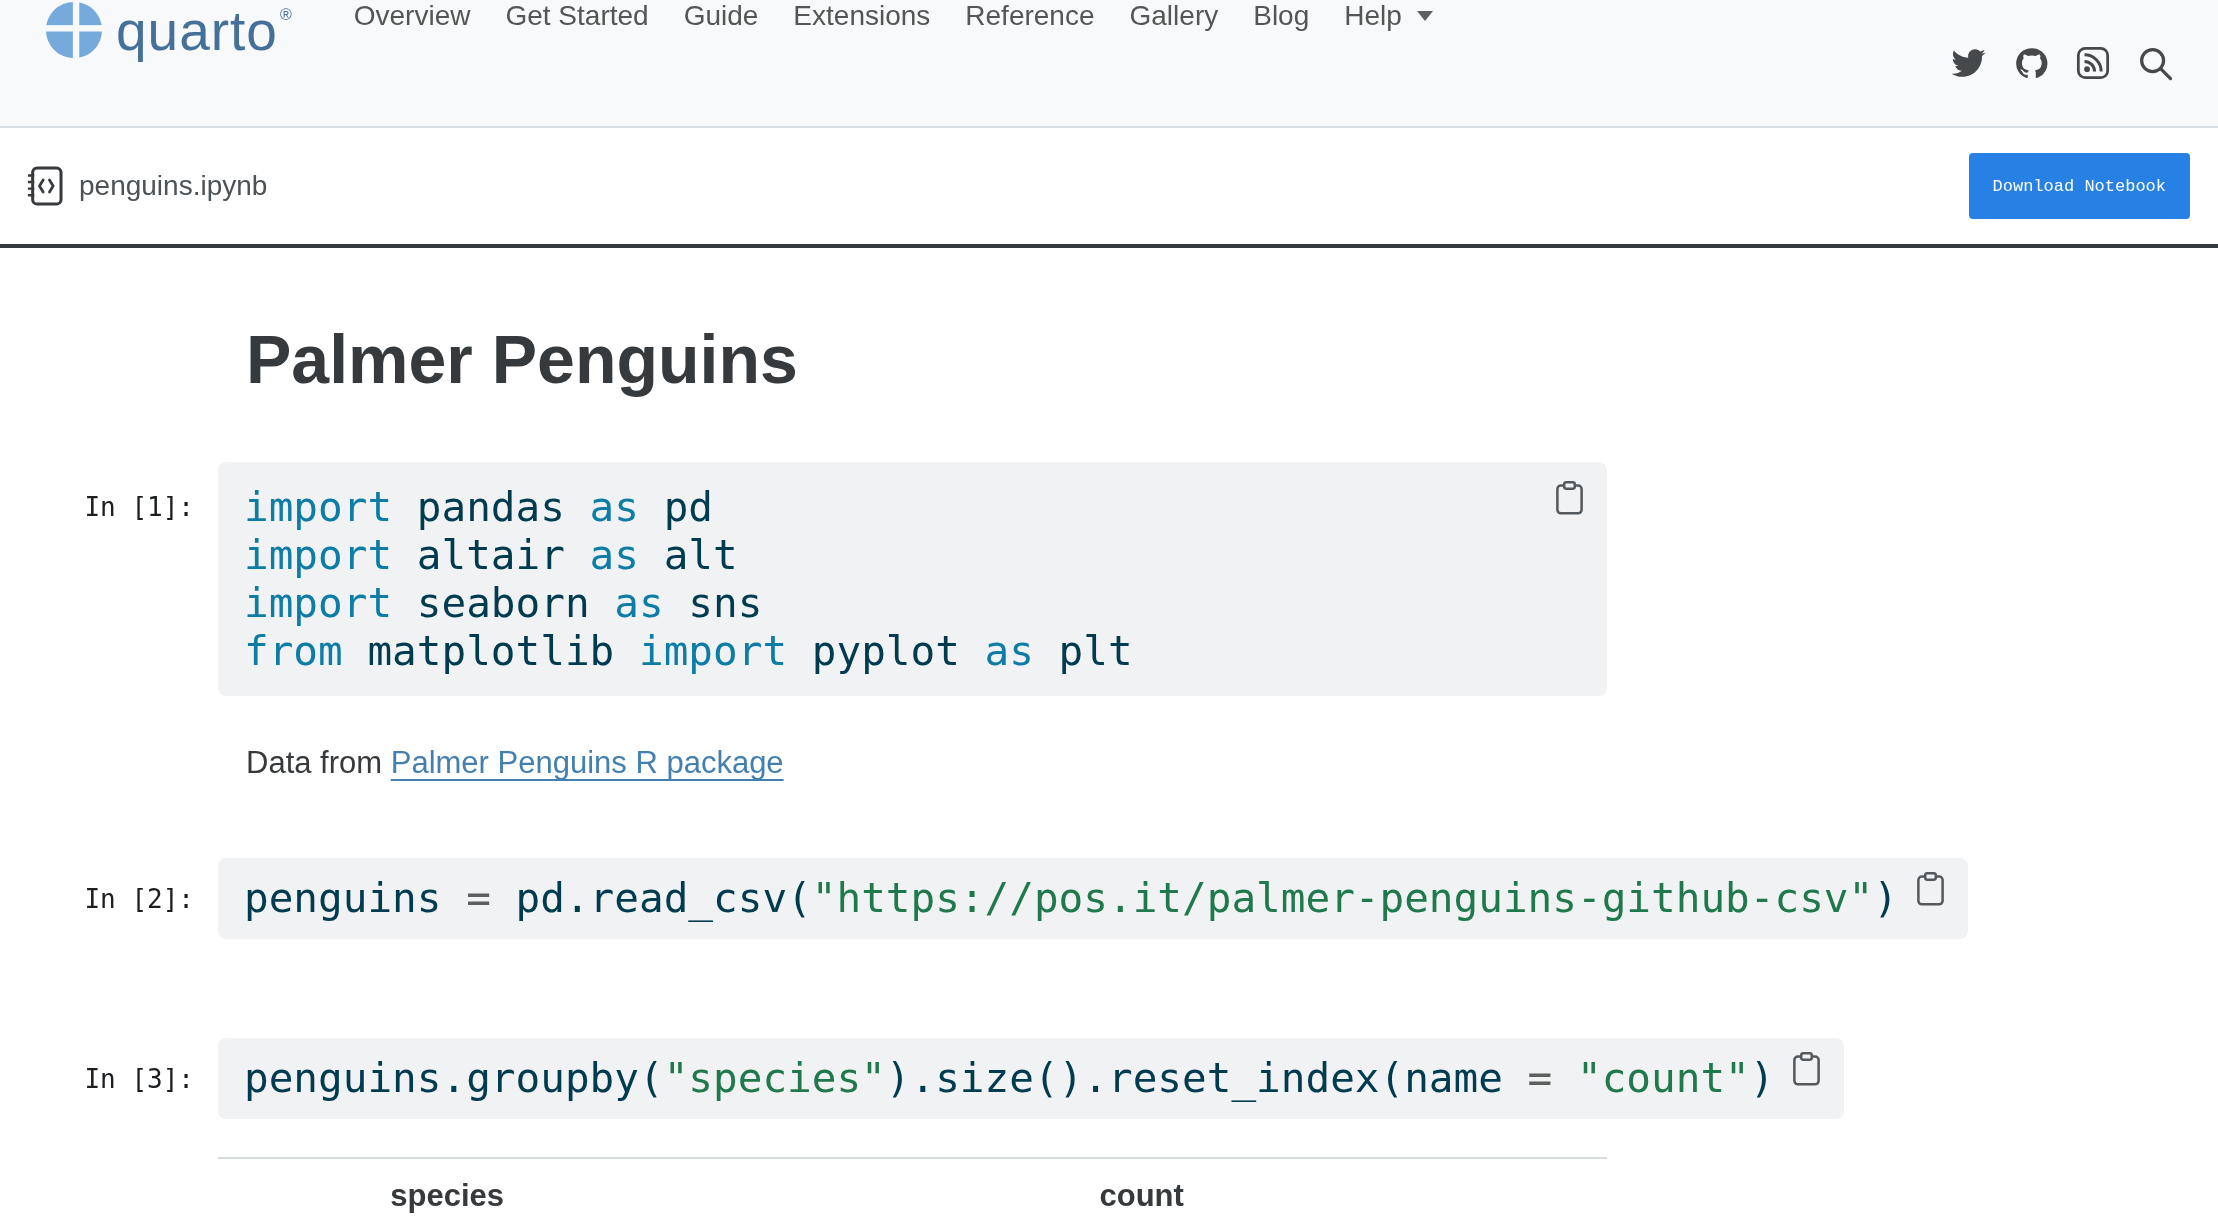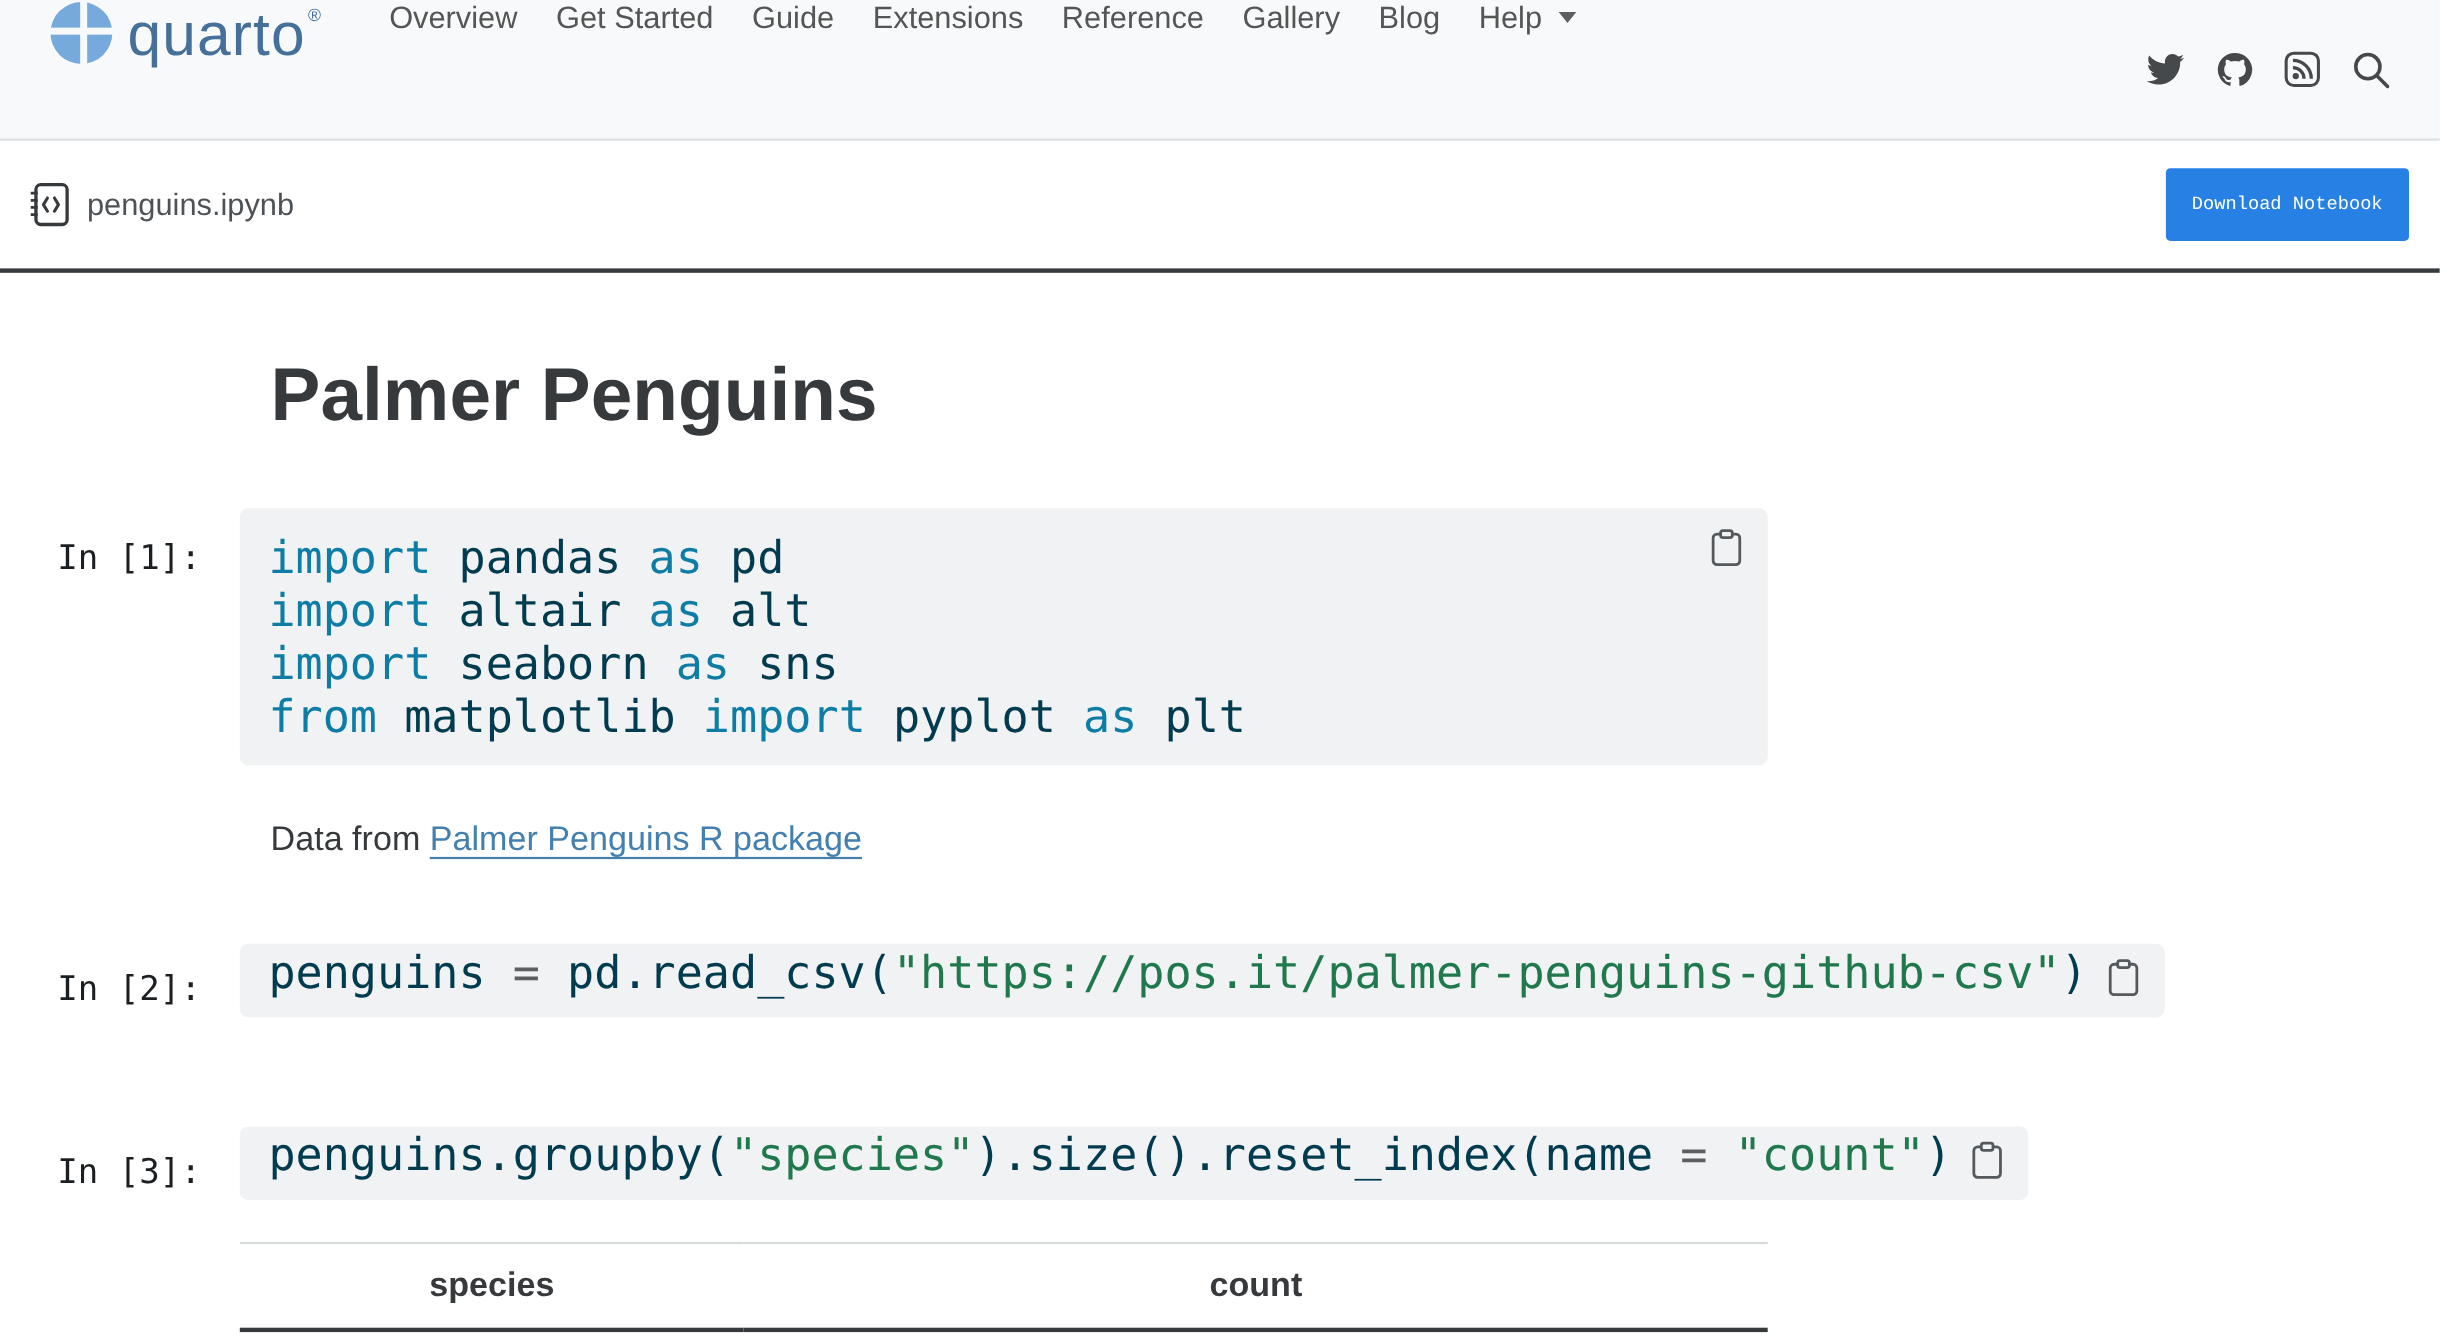"In [1]:" .cell-label { font-size: 31px -> 26px; text-align: none -> right }
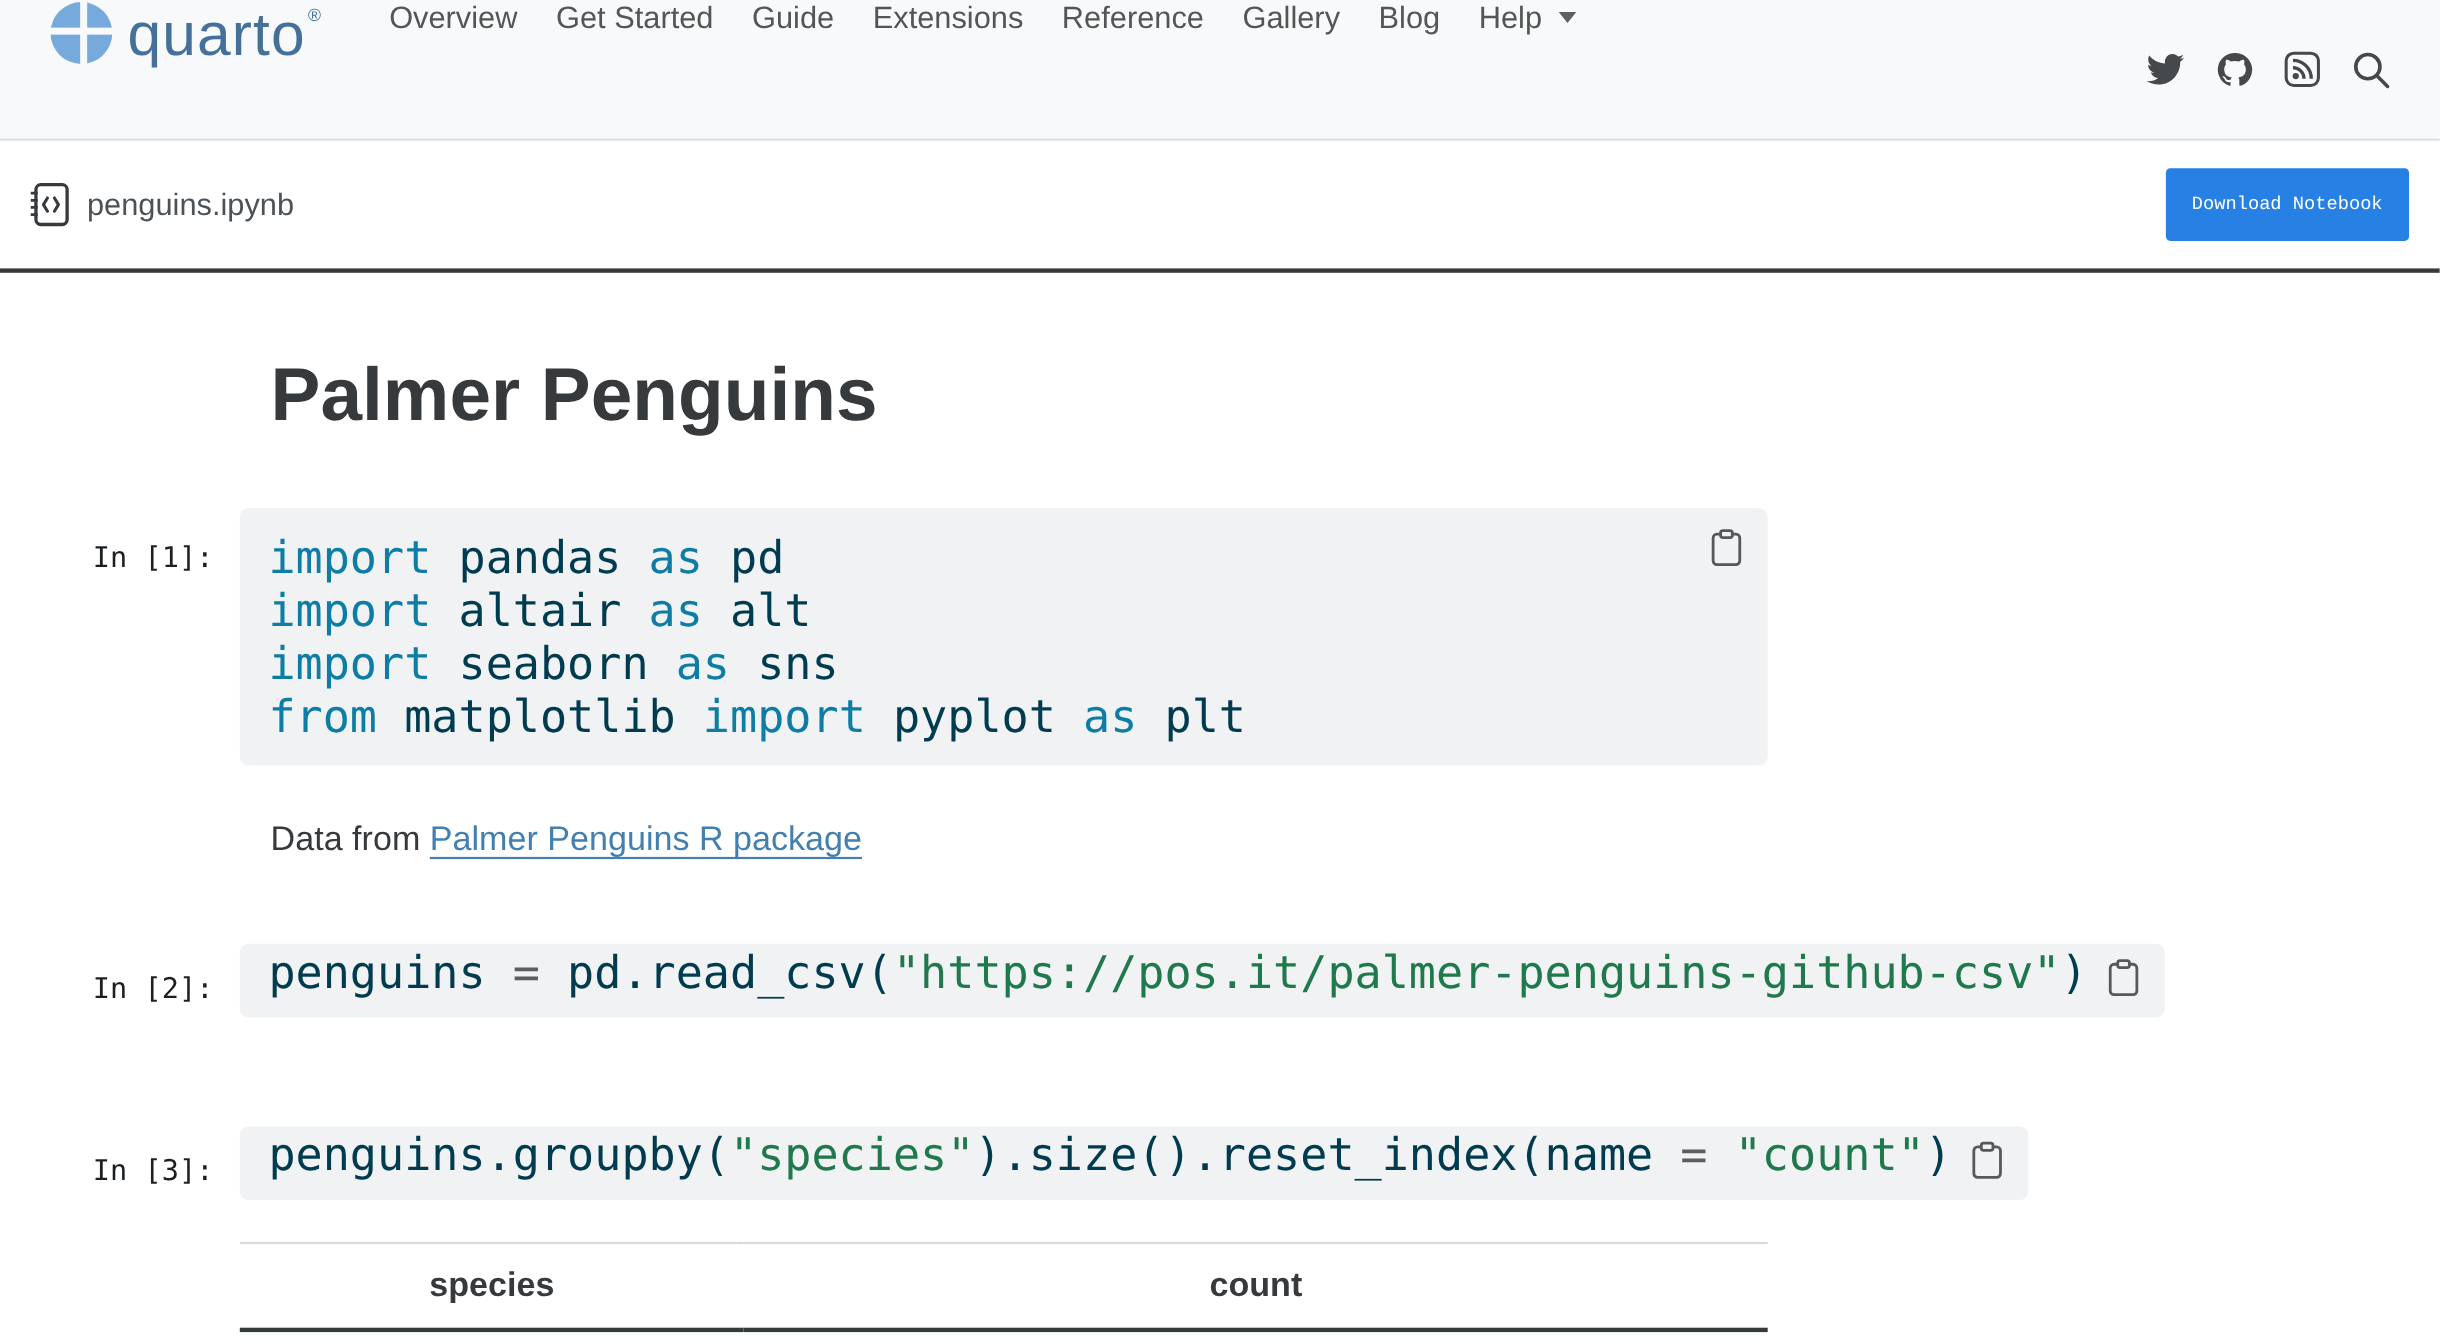"penguins =" .cellbox.single { padding-top: 2px -> 16px }
